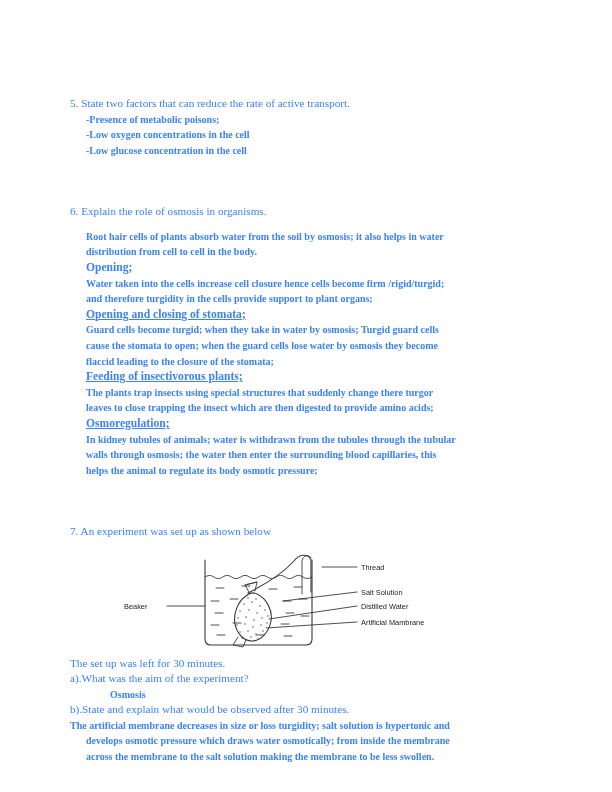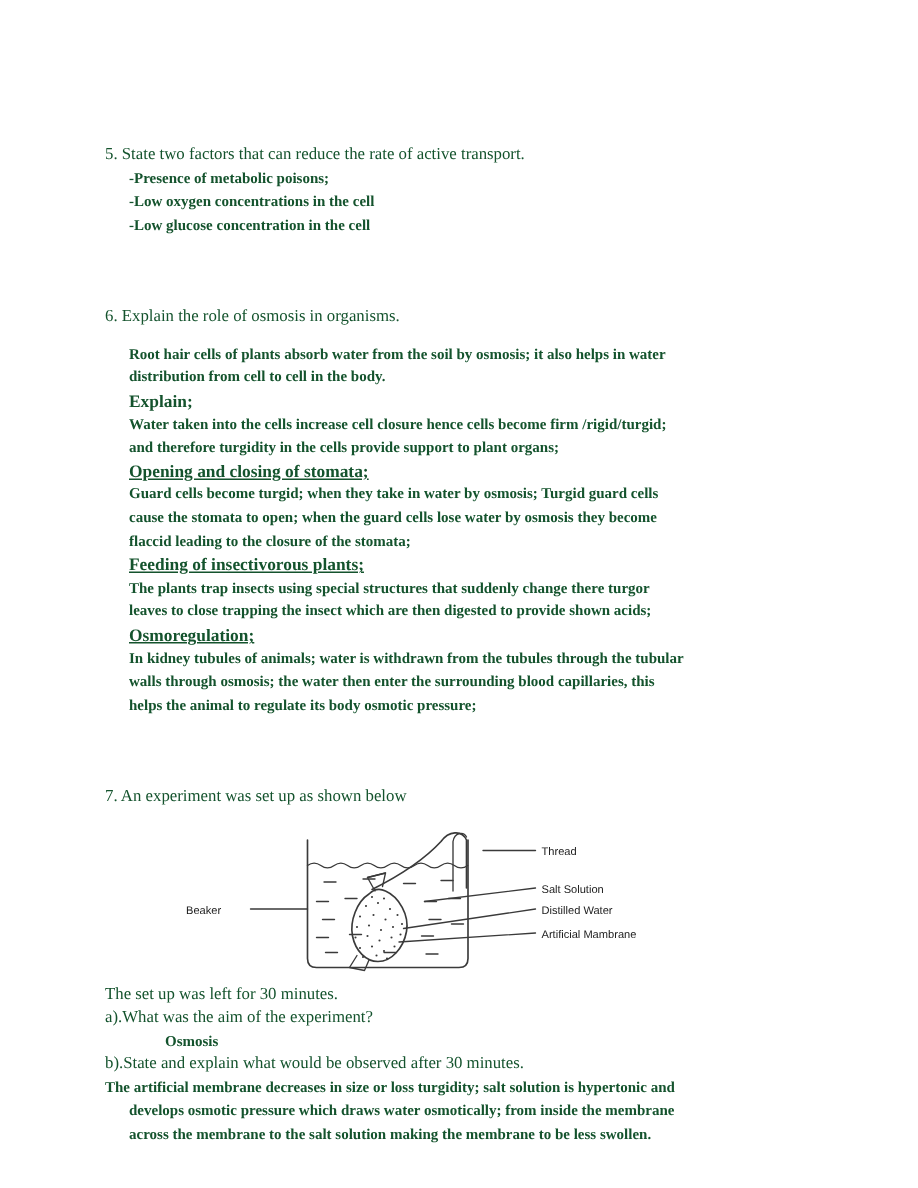"5. State two factors that" .page { color: #14532d -> #3b82f6 }
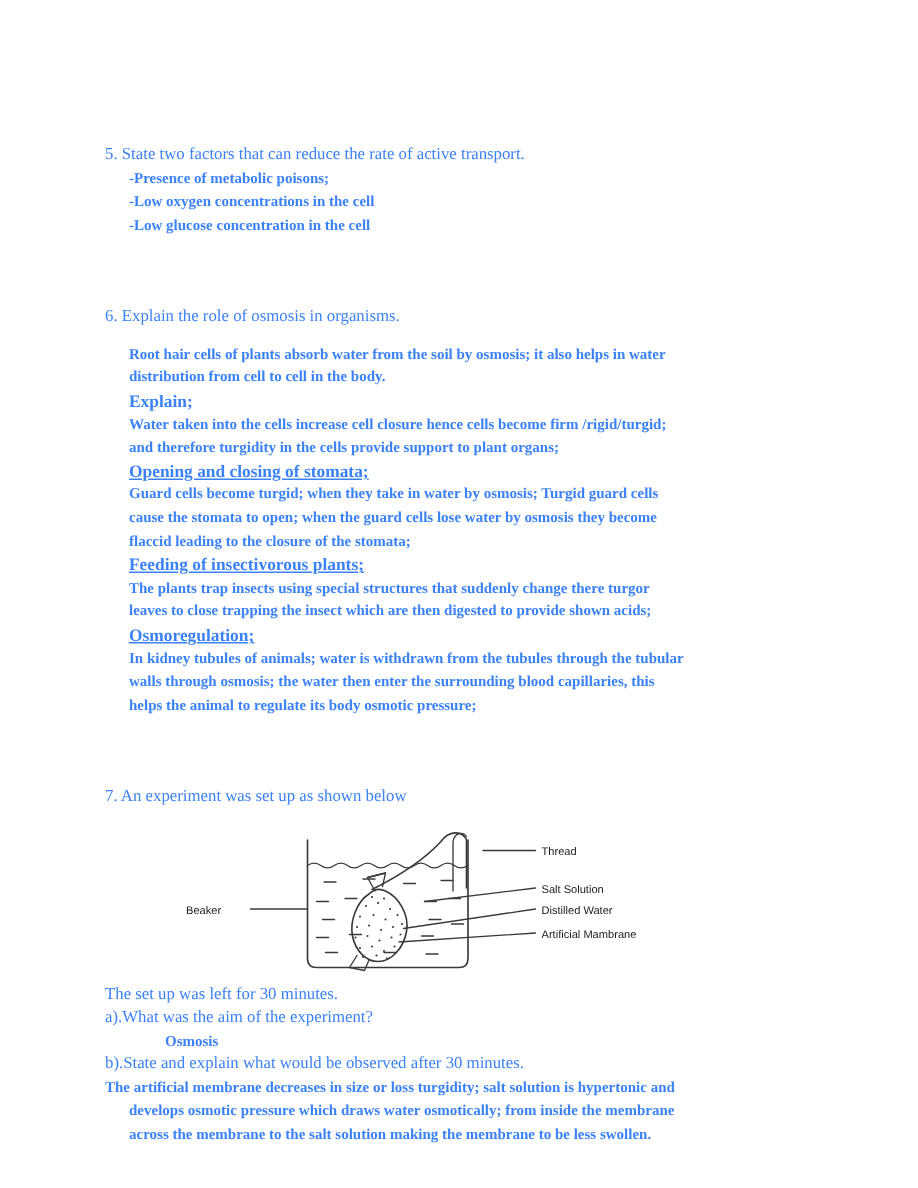"Explain;" p.head { text: Explain -> Opening }
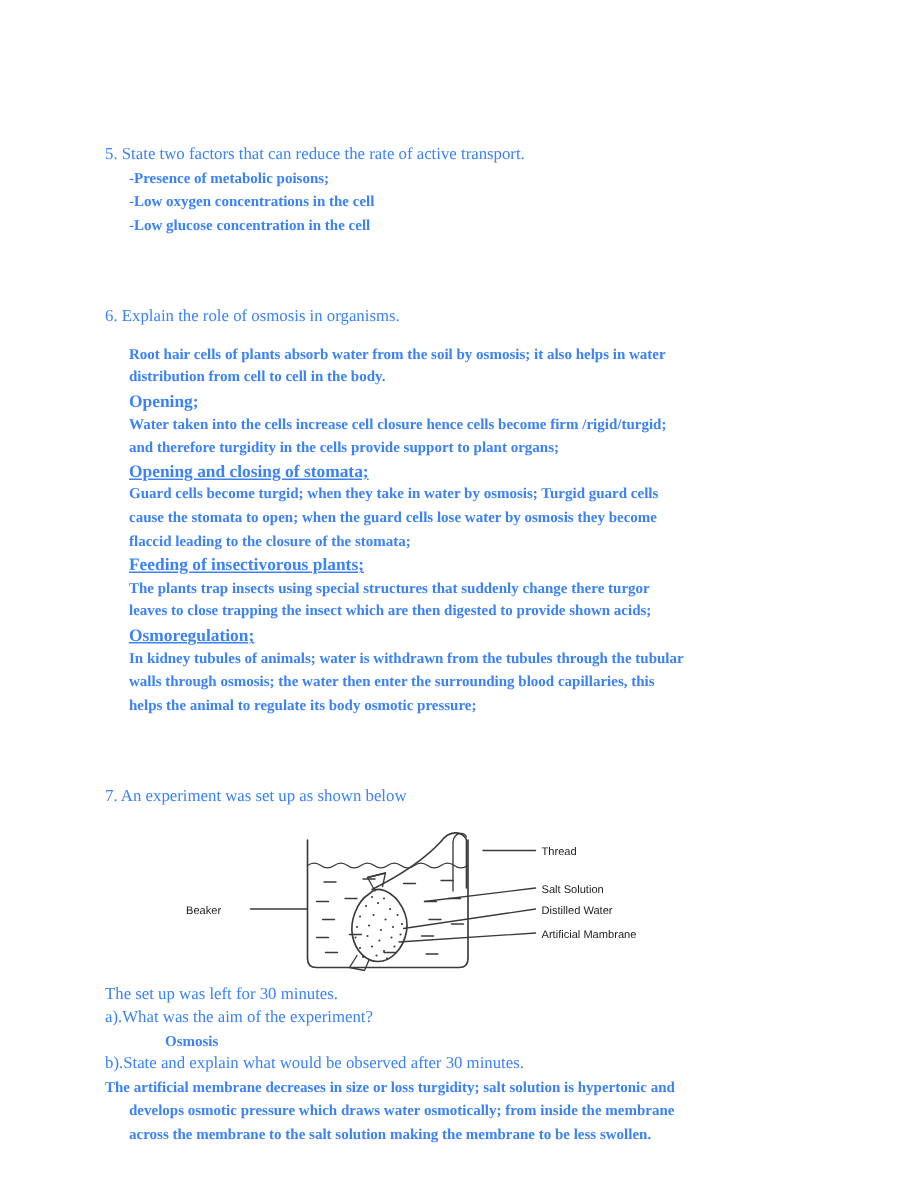"leaves to close trapping the" p.ans { text: shown -> amino }
